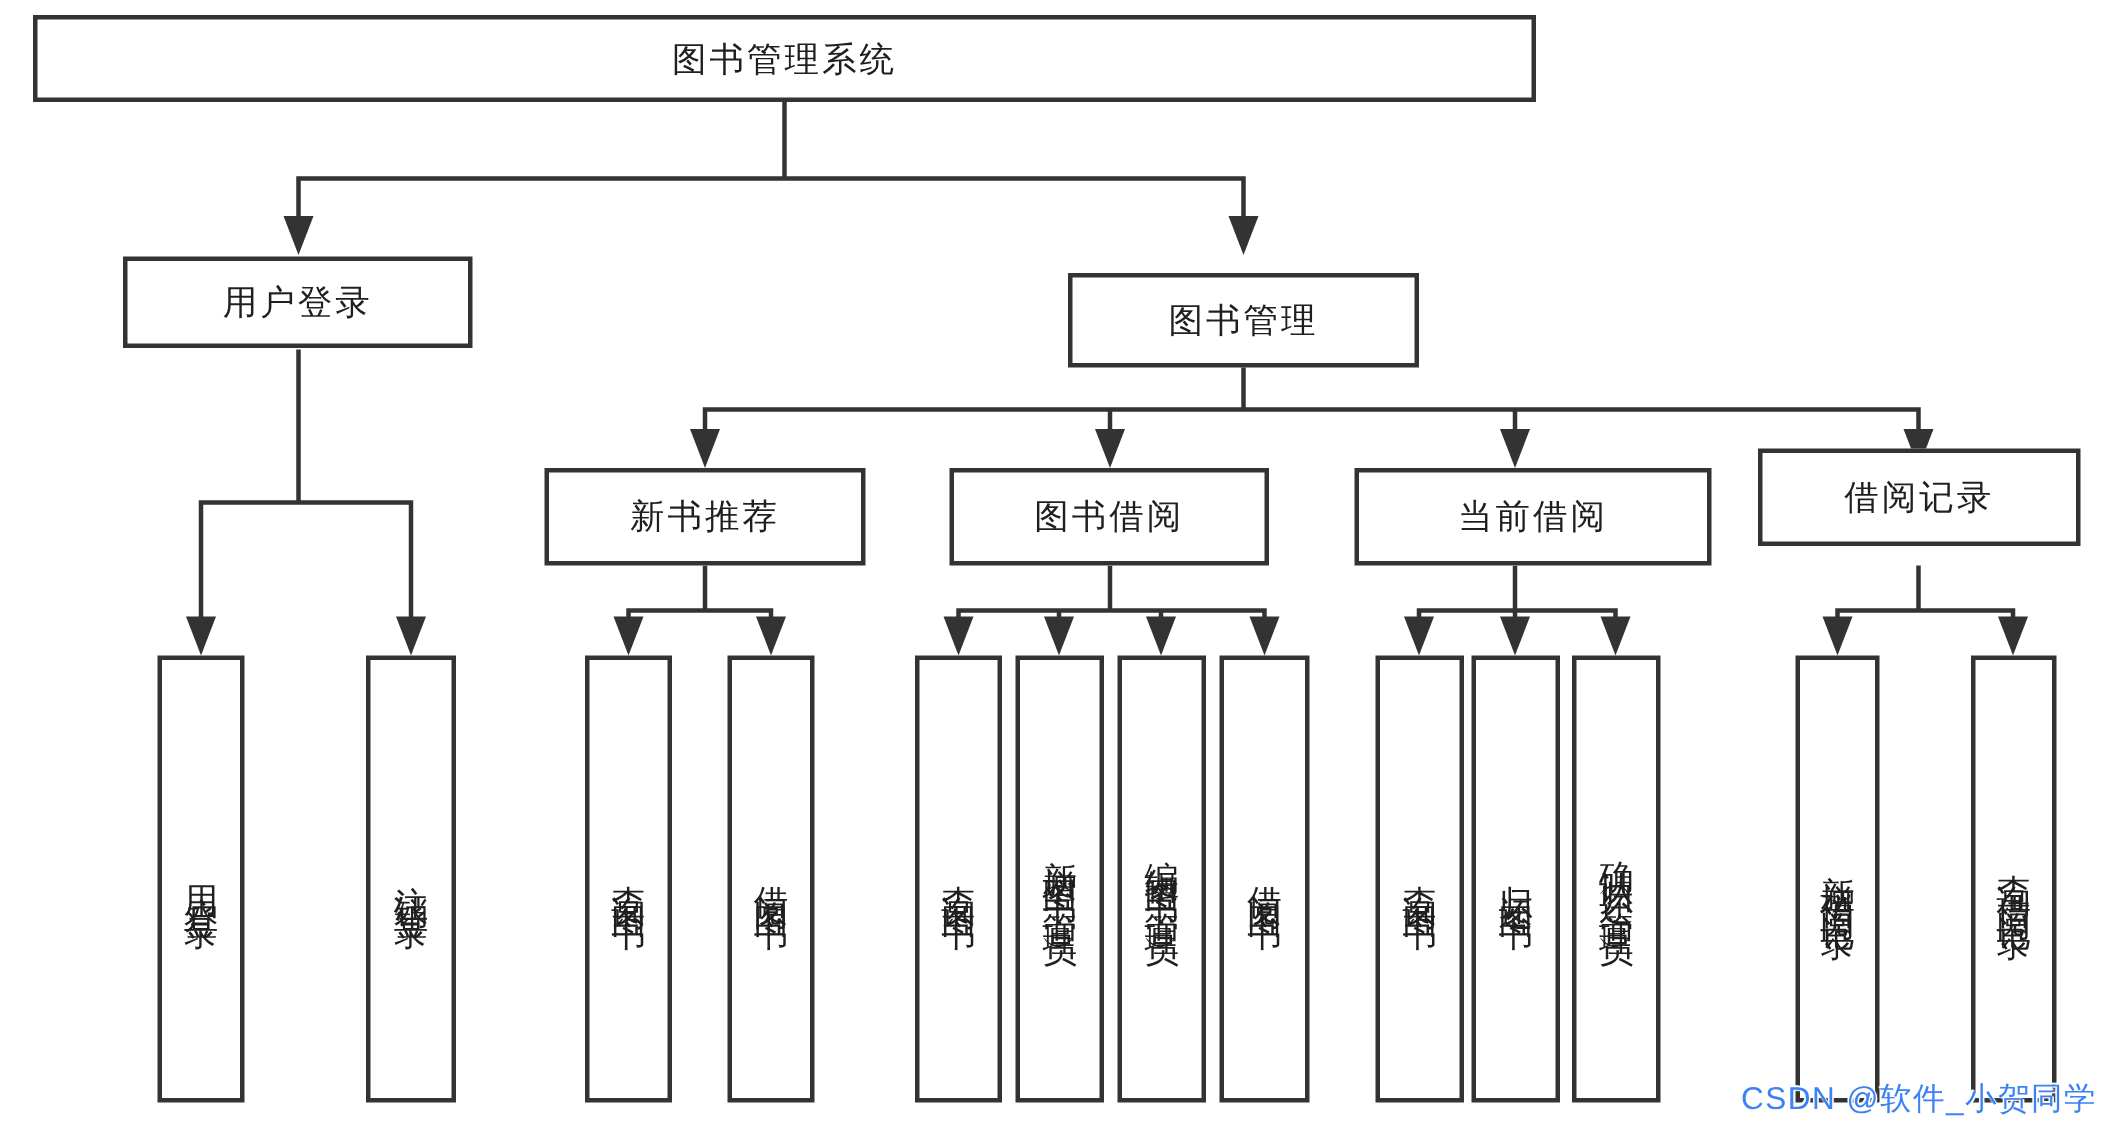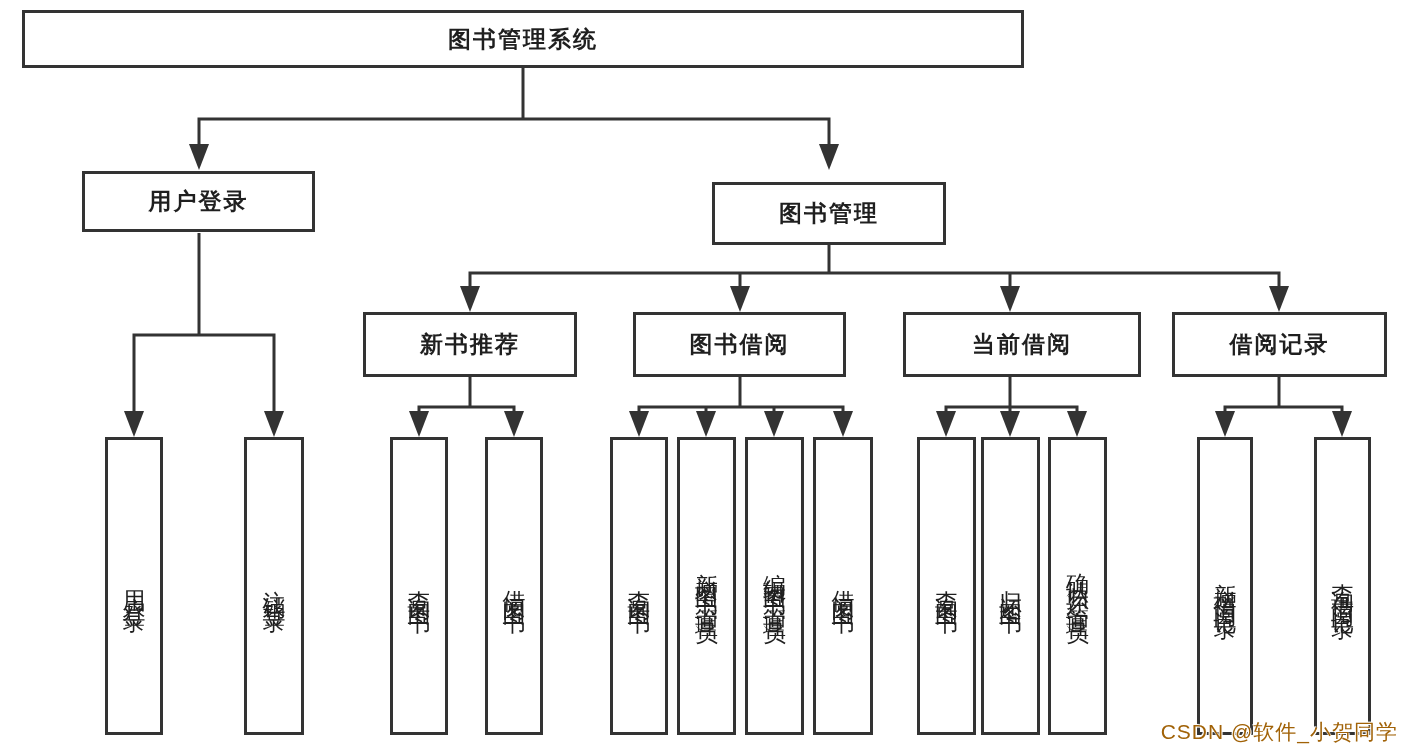"图书管理系统" .hlabel { font-weight: bold -> none }
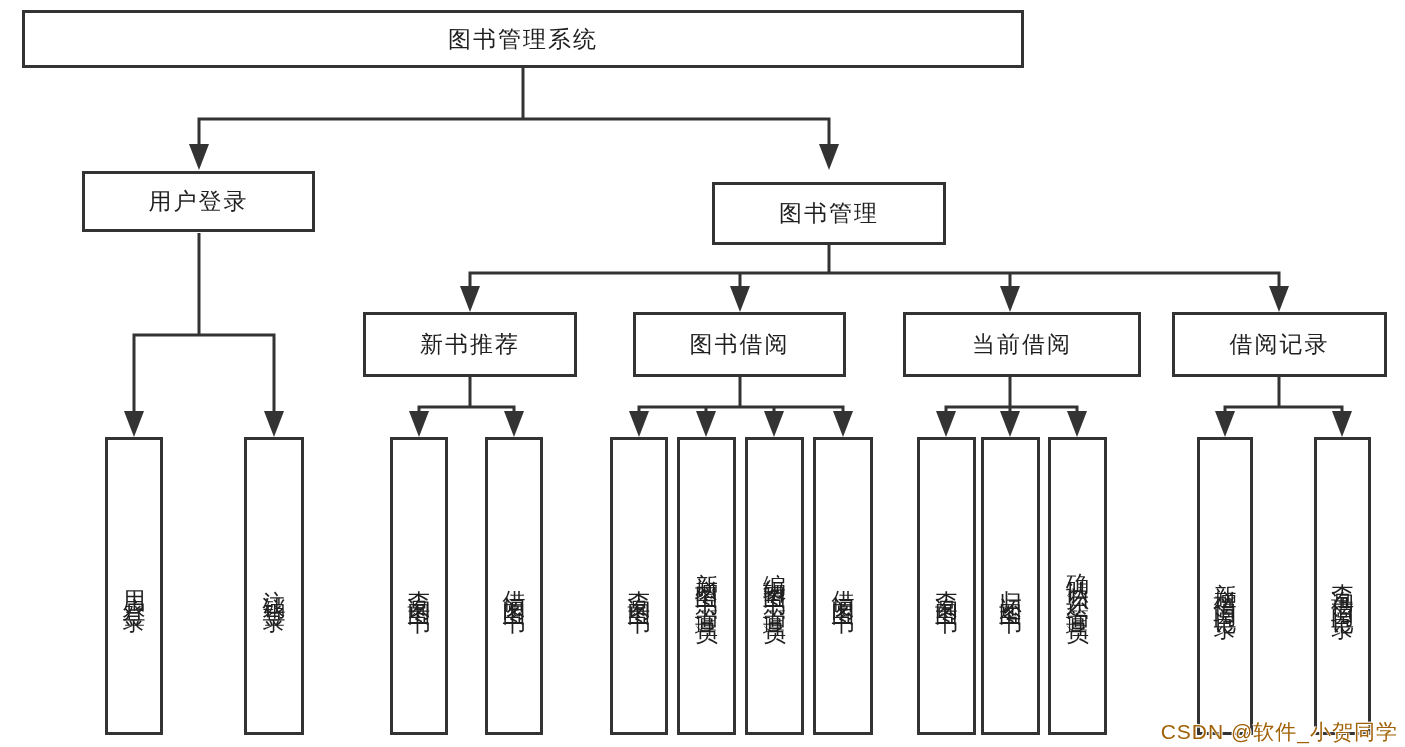"借阅记录" div.box { top: 312px -> 299px }
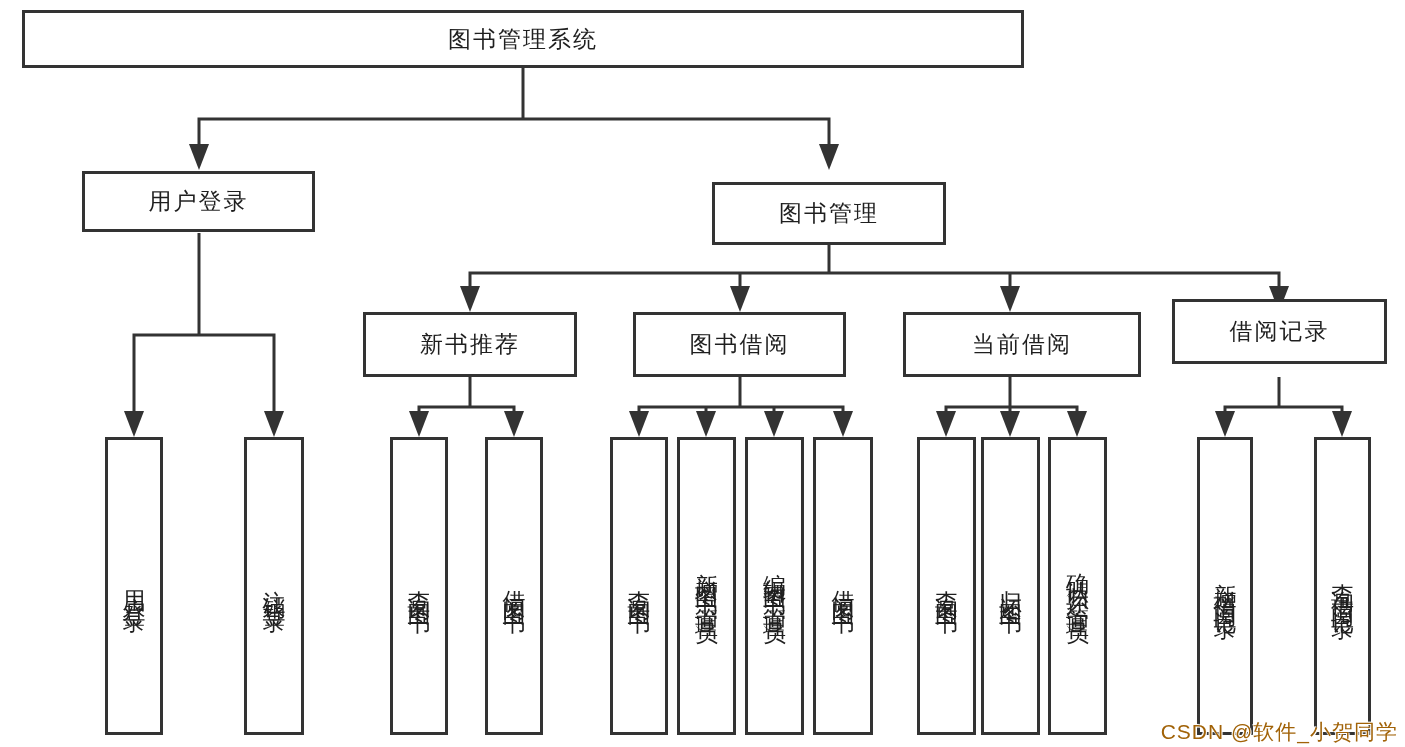"CSDN @软件_小贺同学" .watermark { color: #a16207 -> #3b82f6 }
